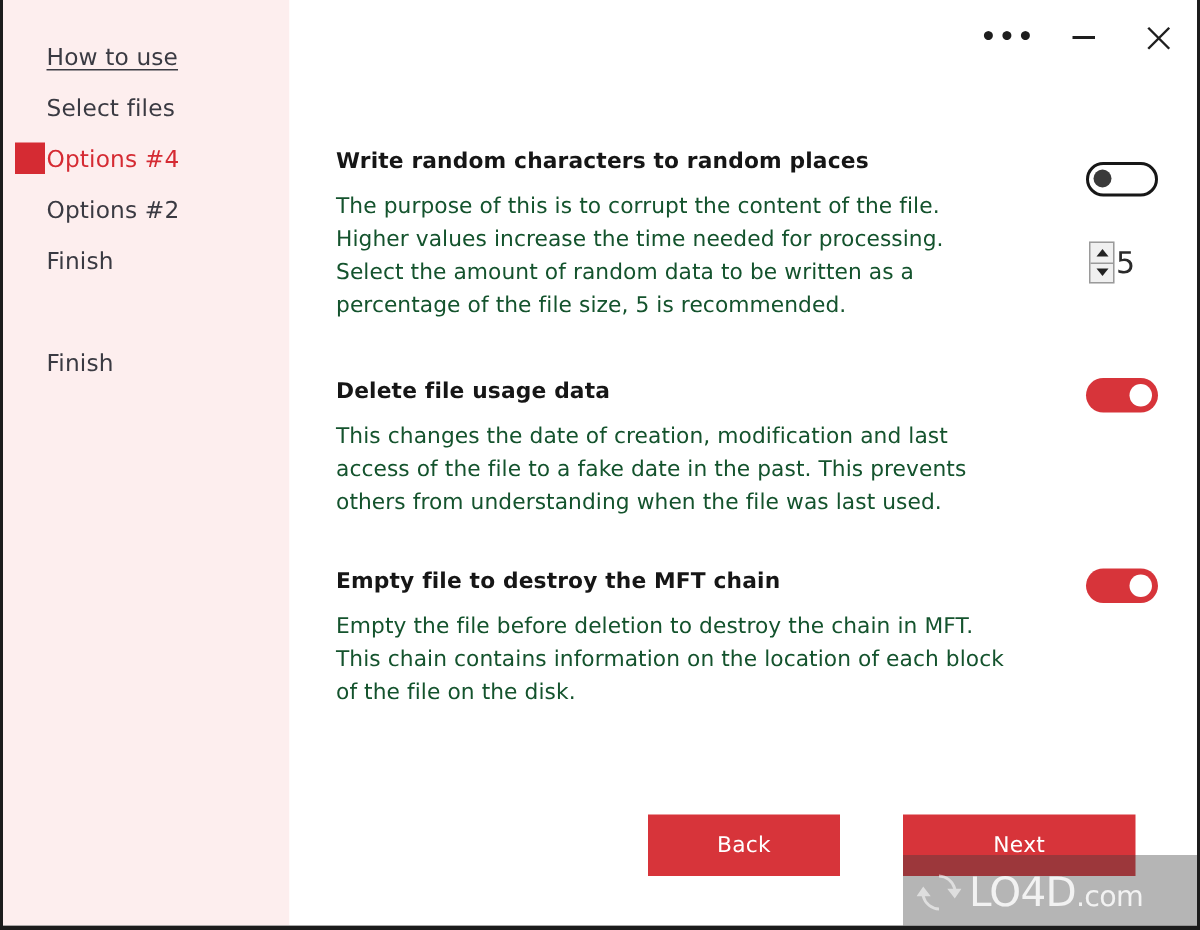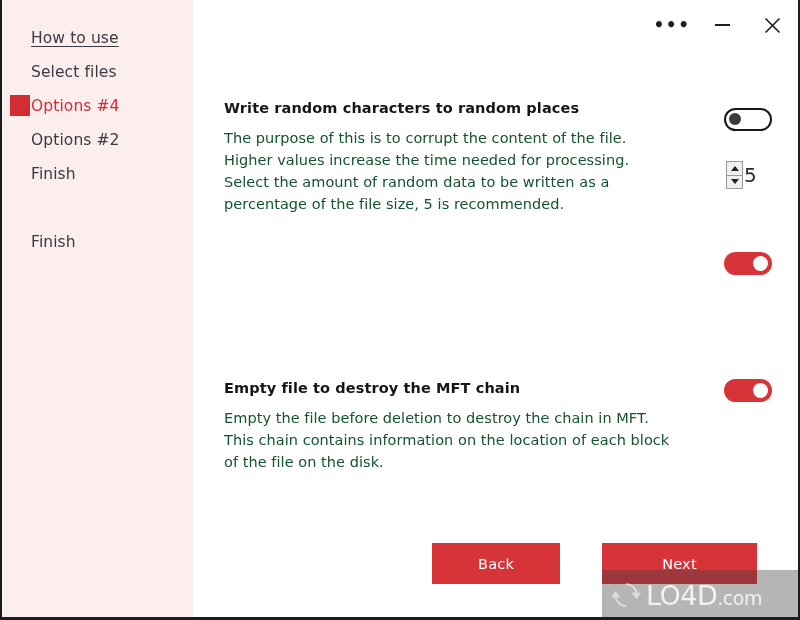"Delete file usage data" section.option-block { html: none -> <section> <h2>Delete file usage data</h2> <p>This changes the date of creation, modification and last access of the file to a fake date in the past. This prevents others from understanding when the file was last used.</p> </section> }
